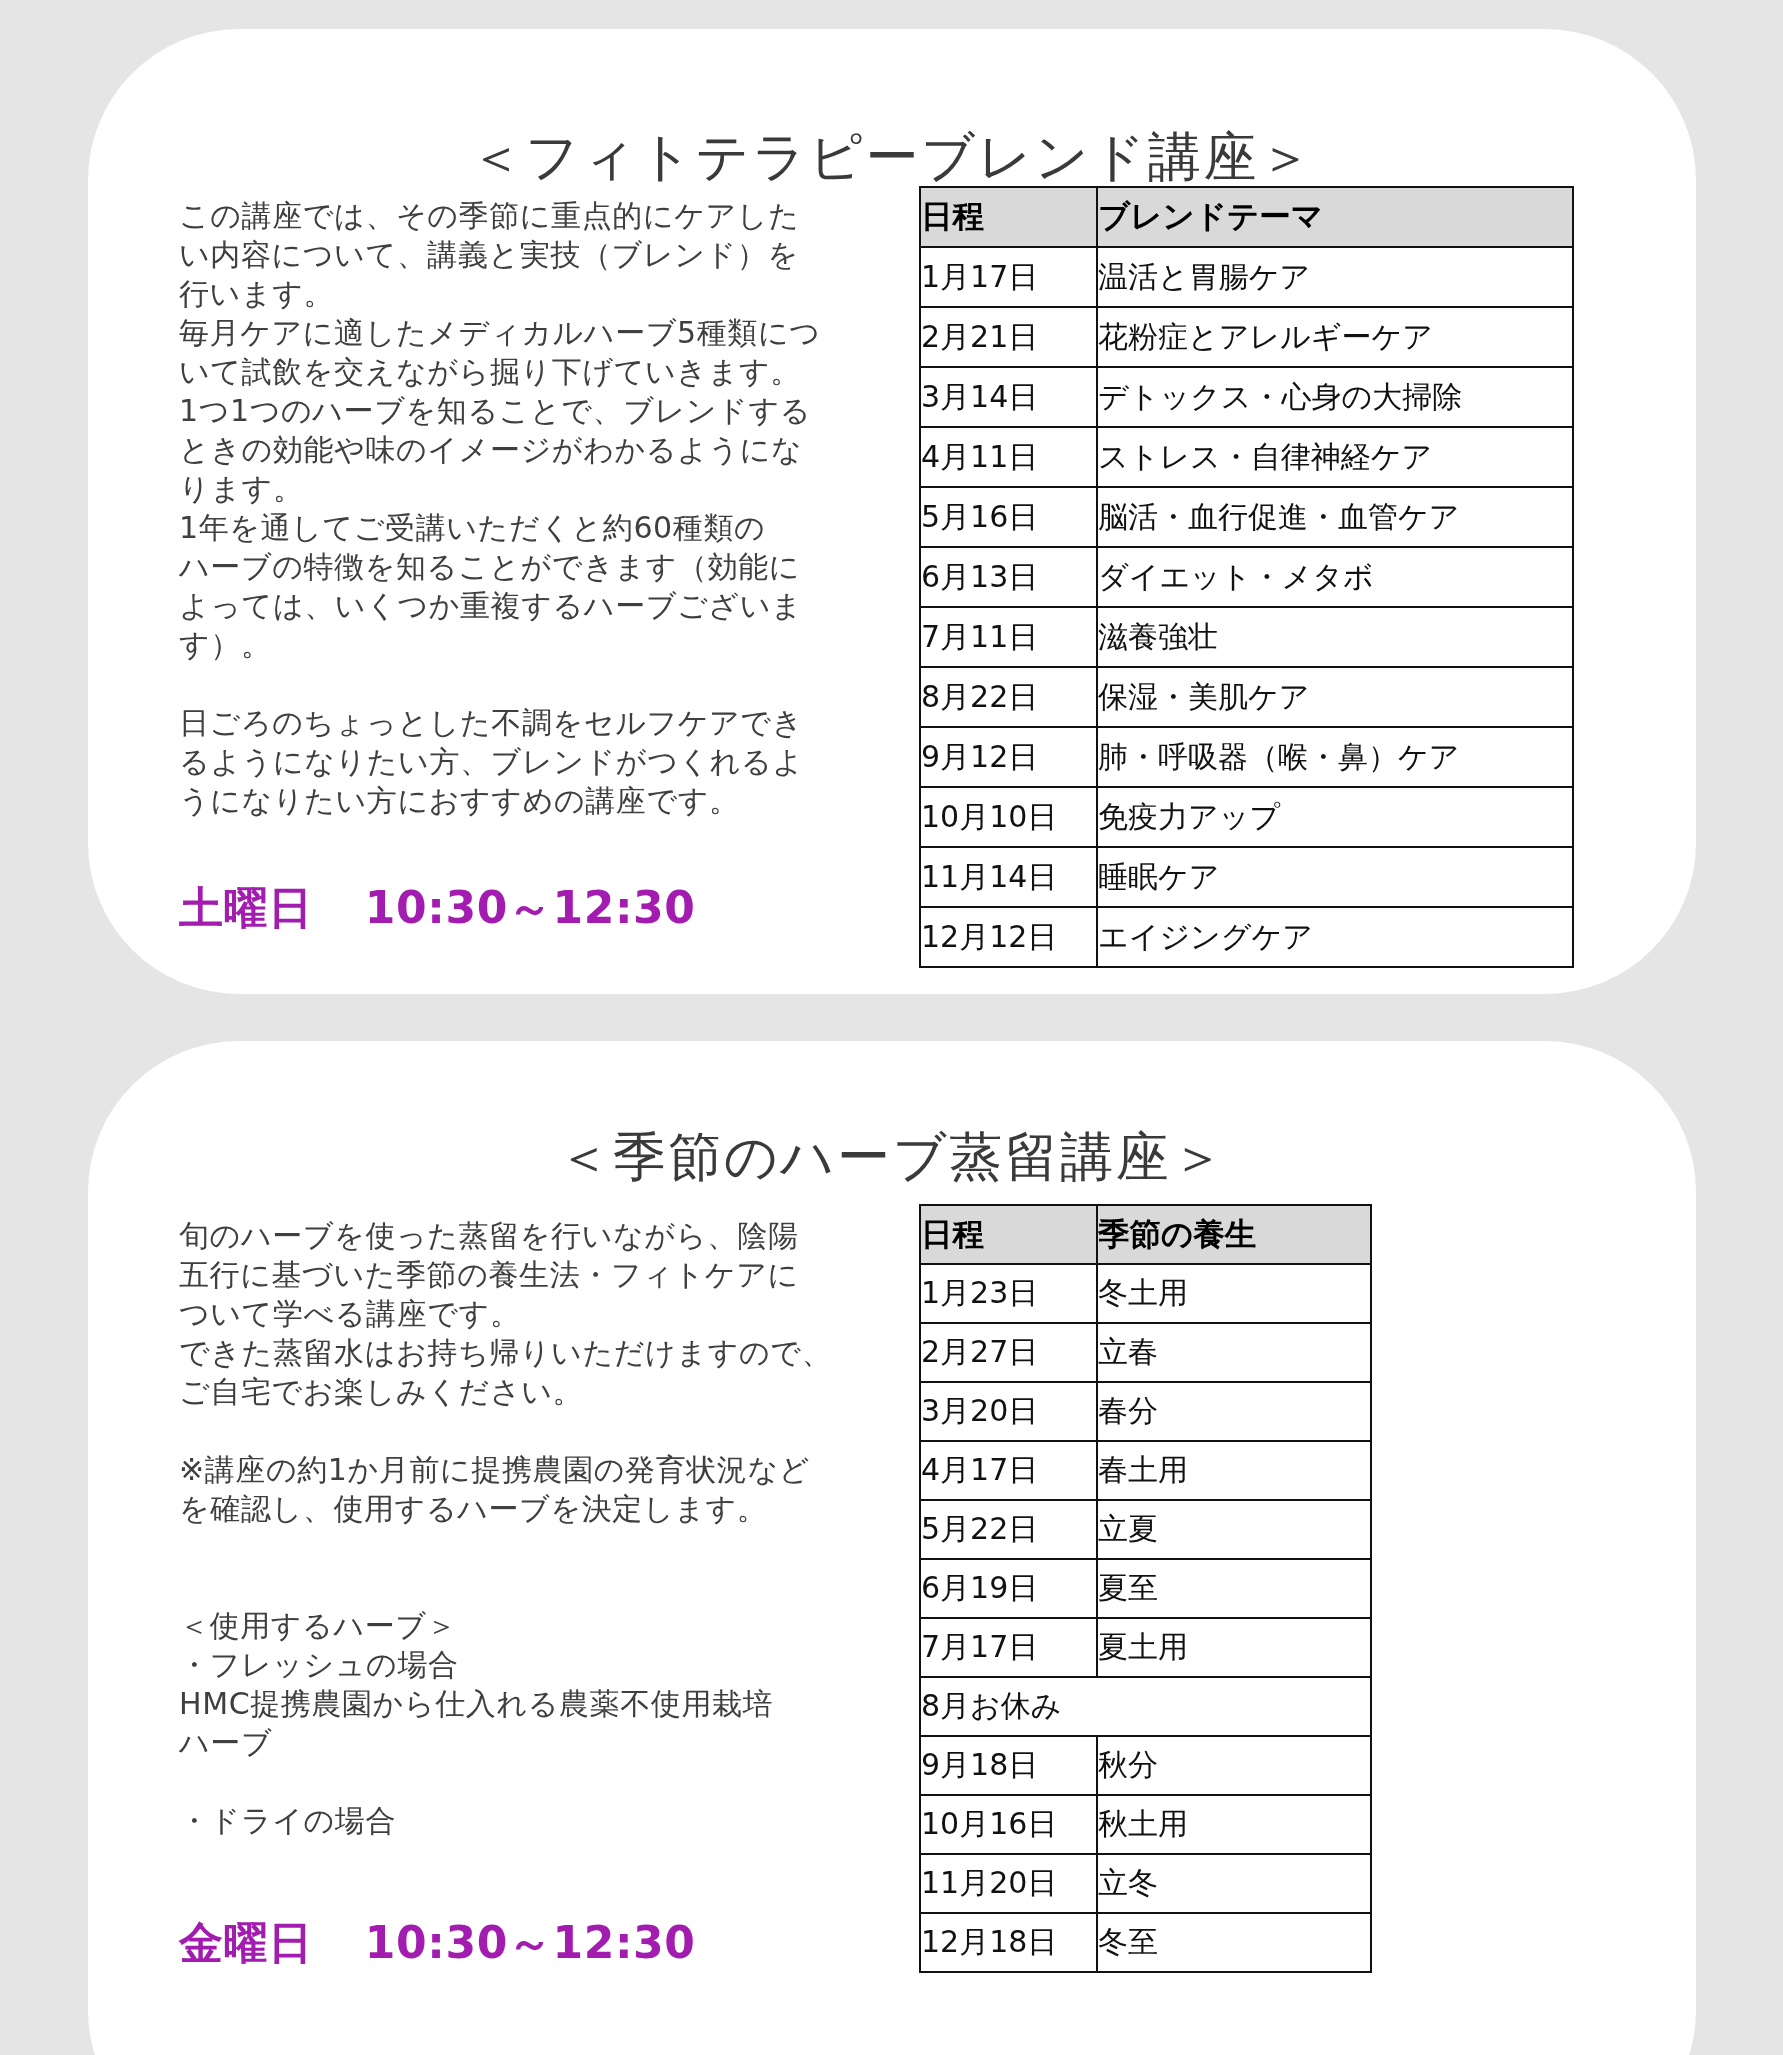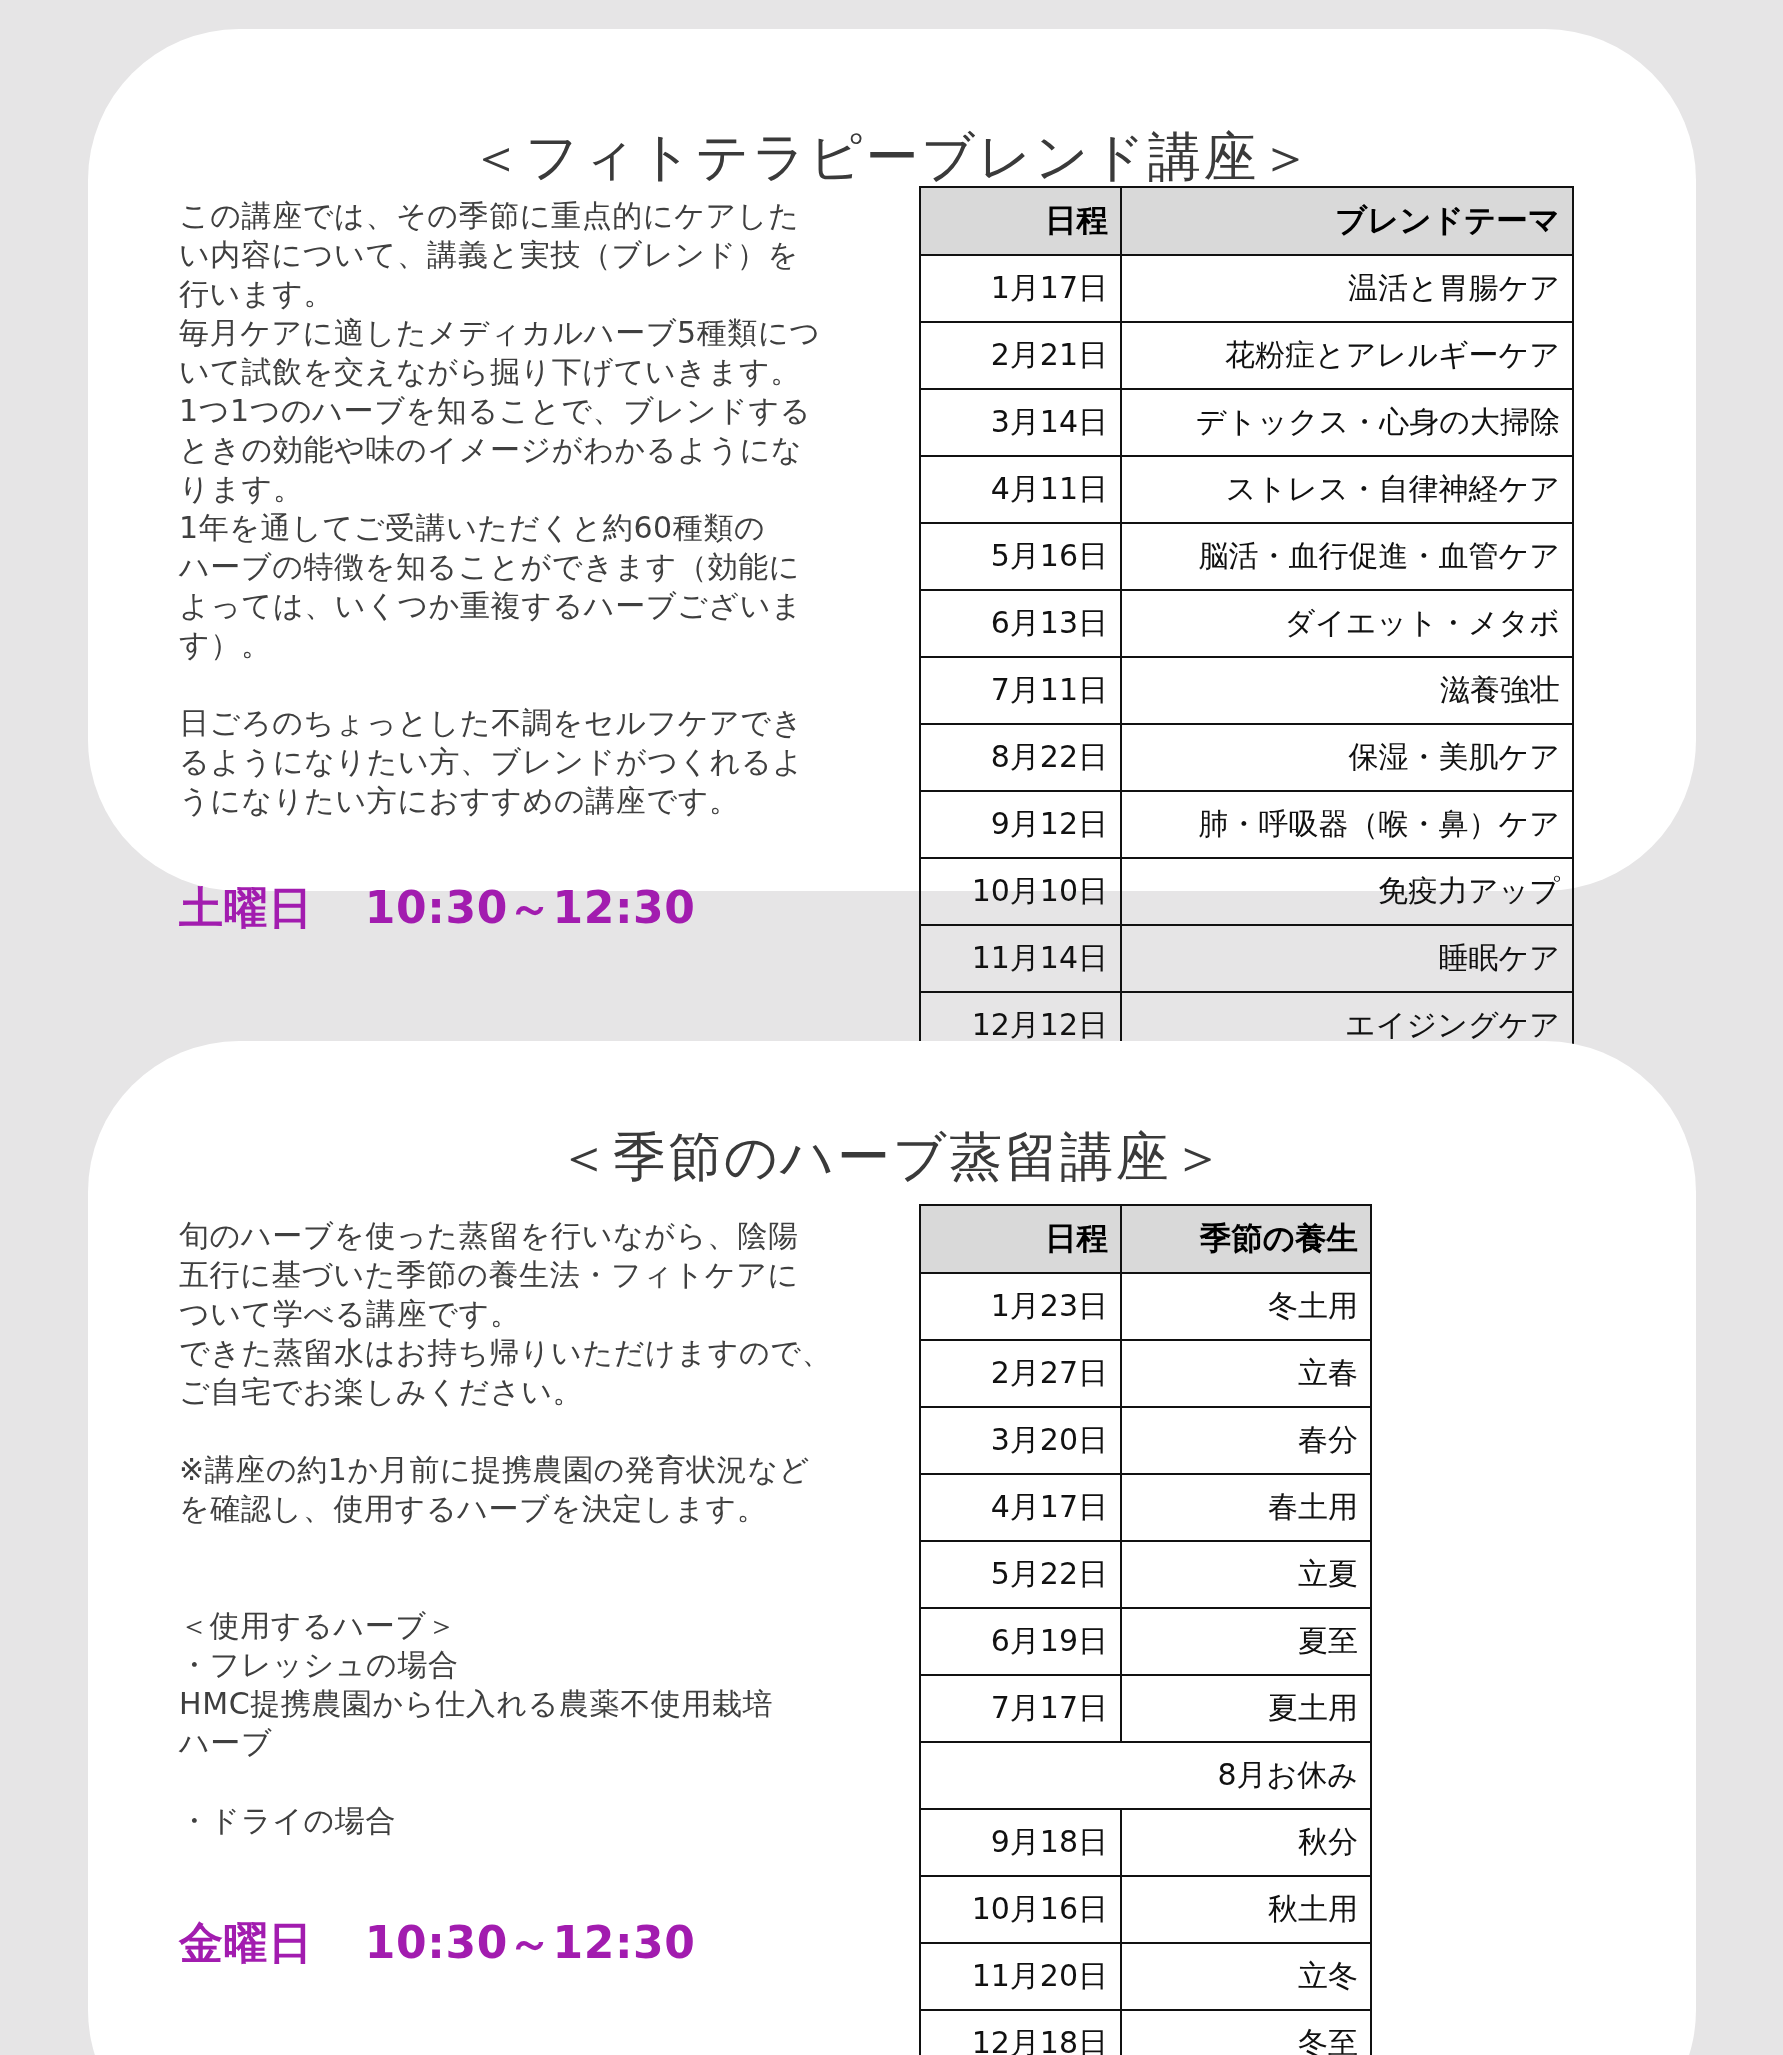"＜フィトテラピーブレンド講座＞" #card1 { height: 862px -> 965px }
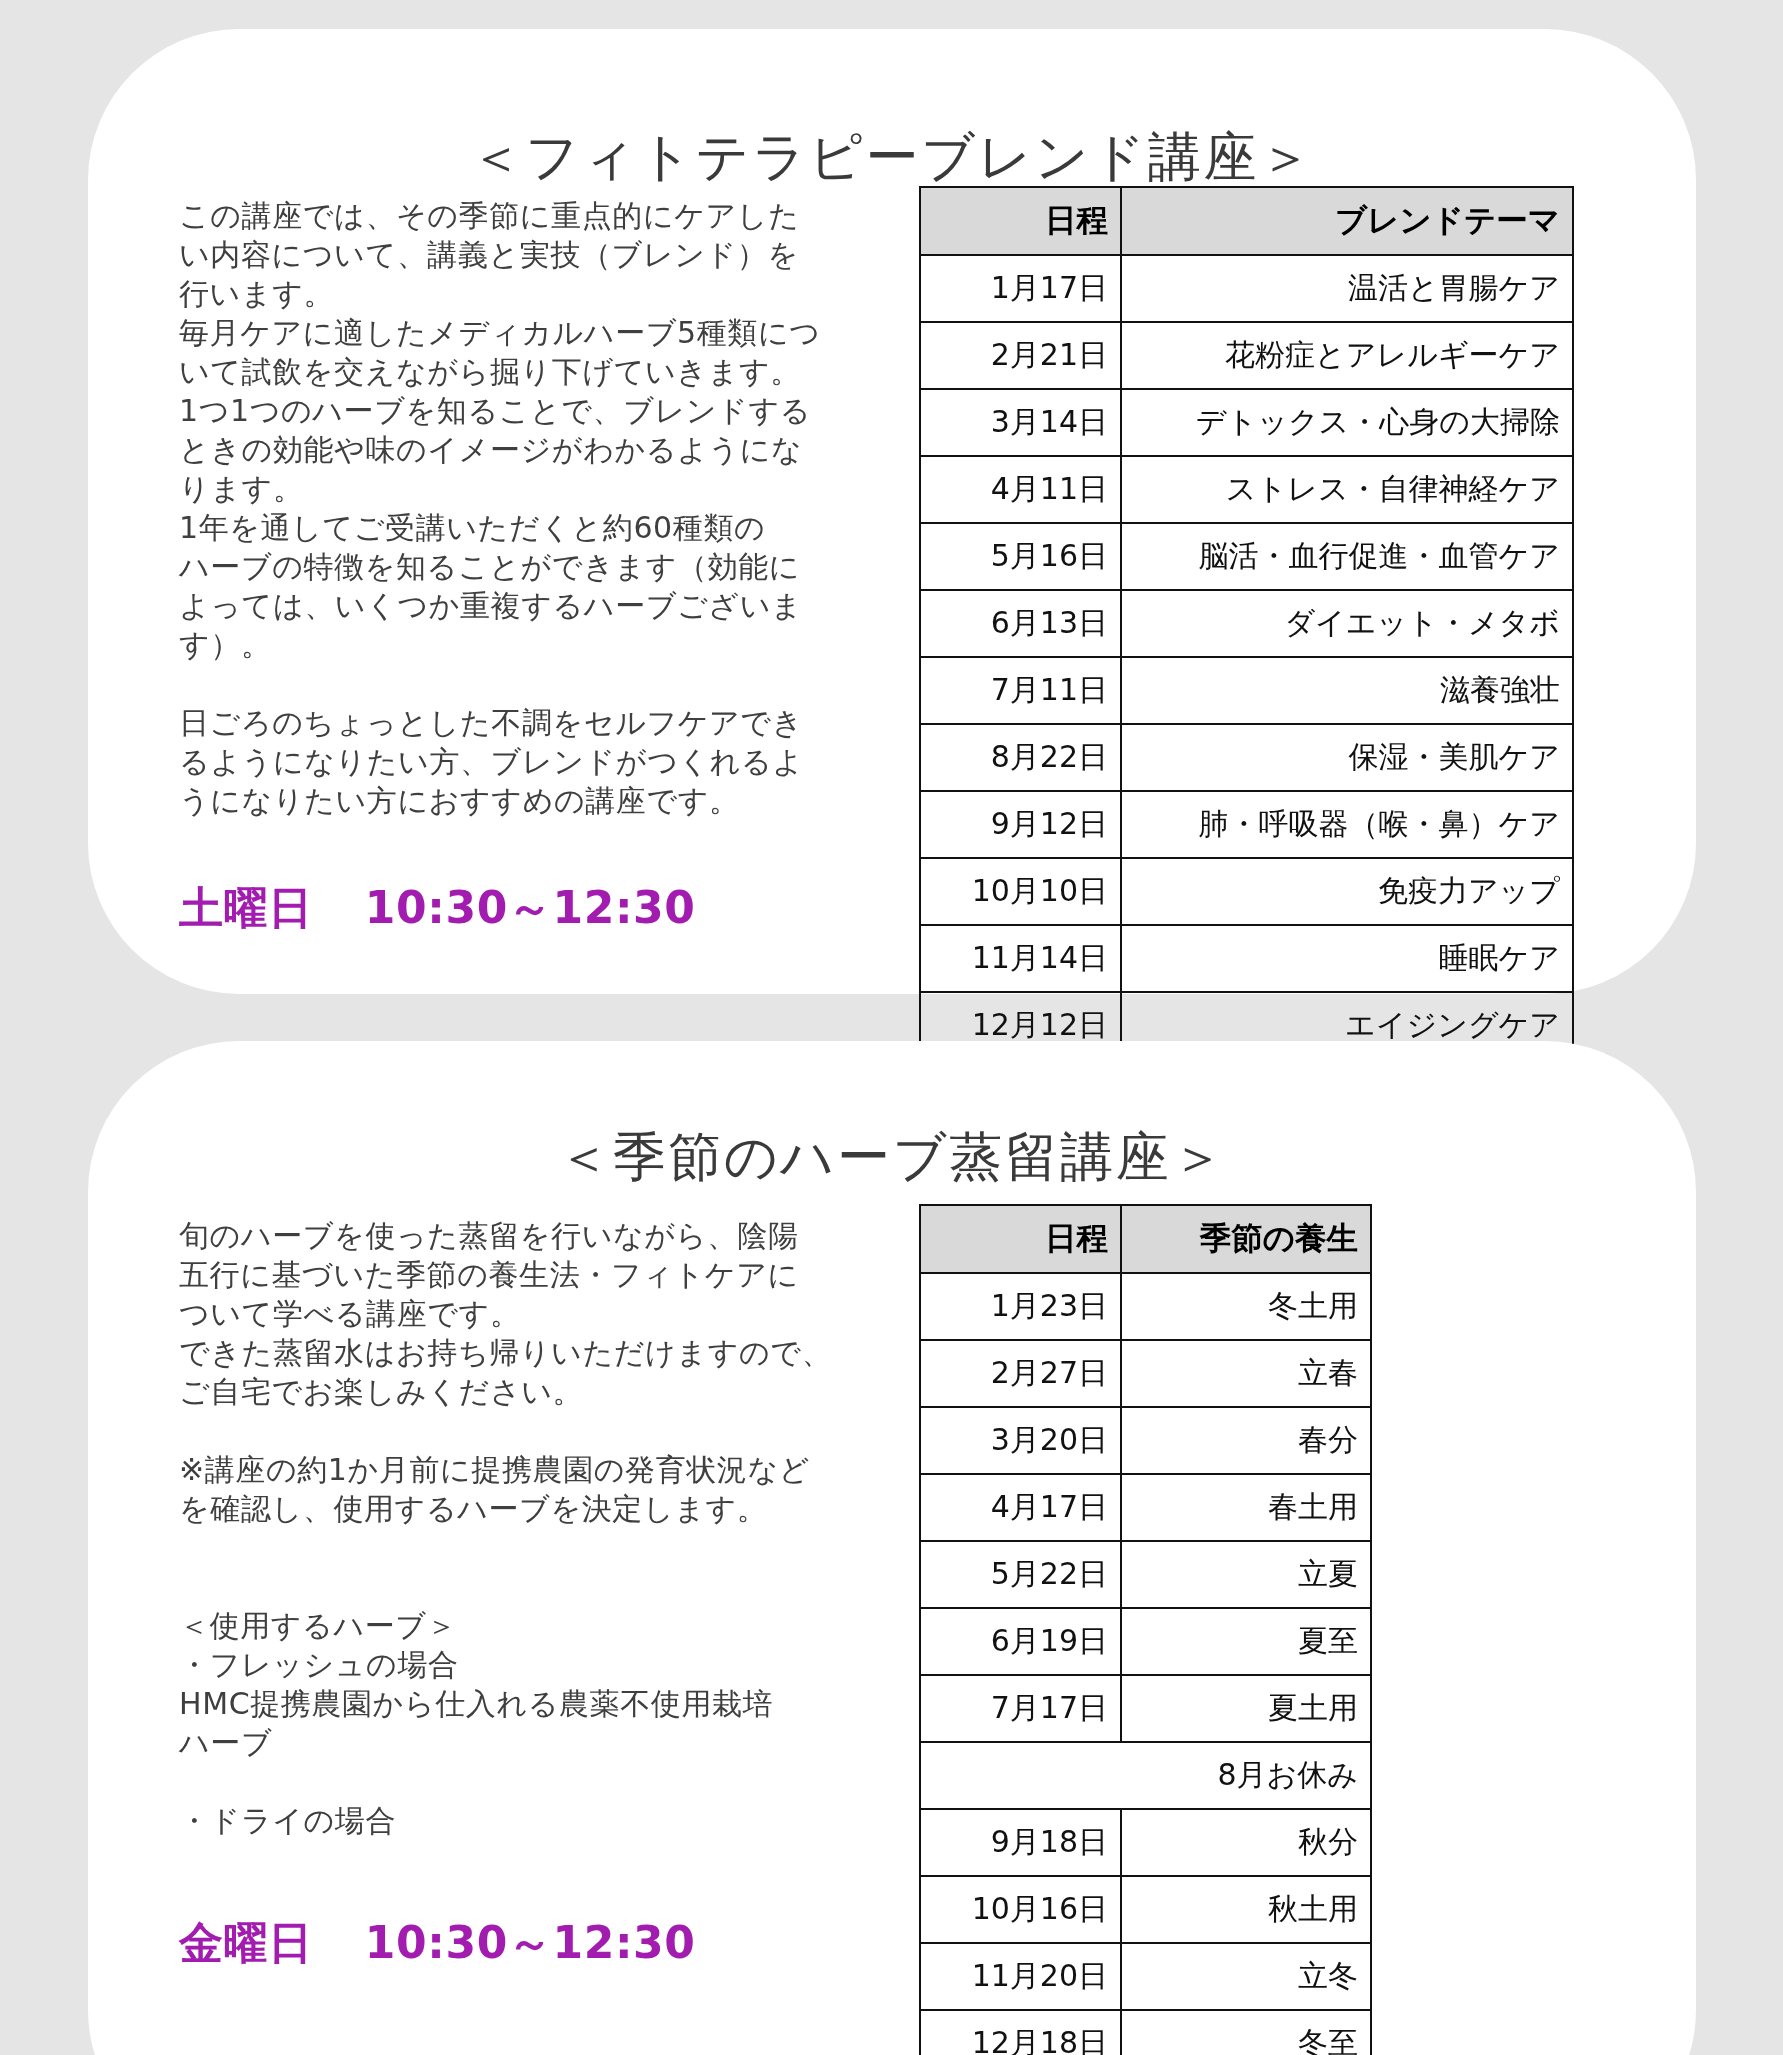"日程" table.sched td, table.sched th { padding: 12px -> 0; text-align: right -> left }
